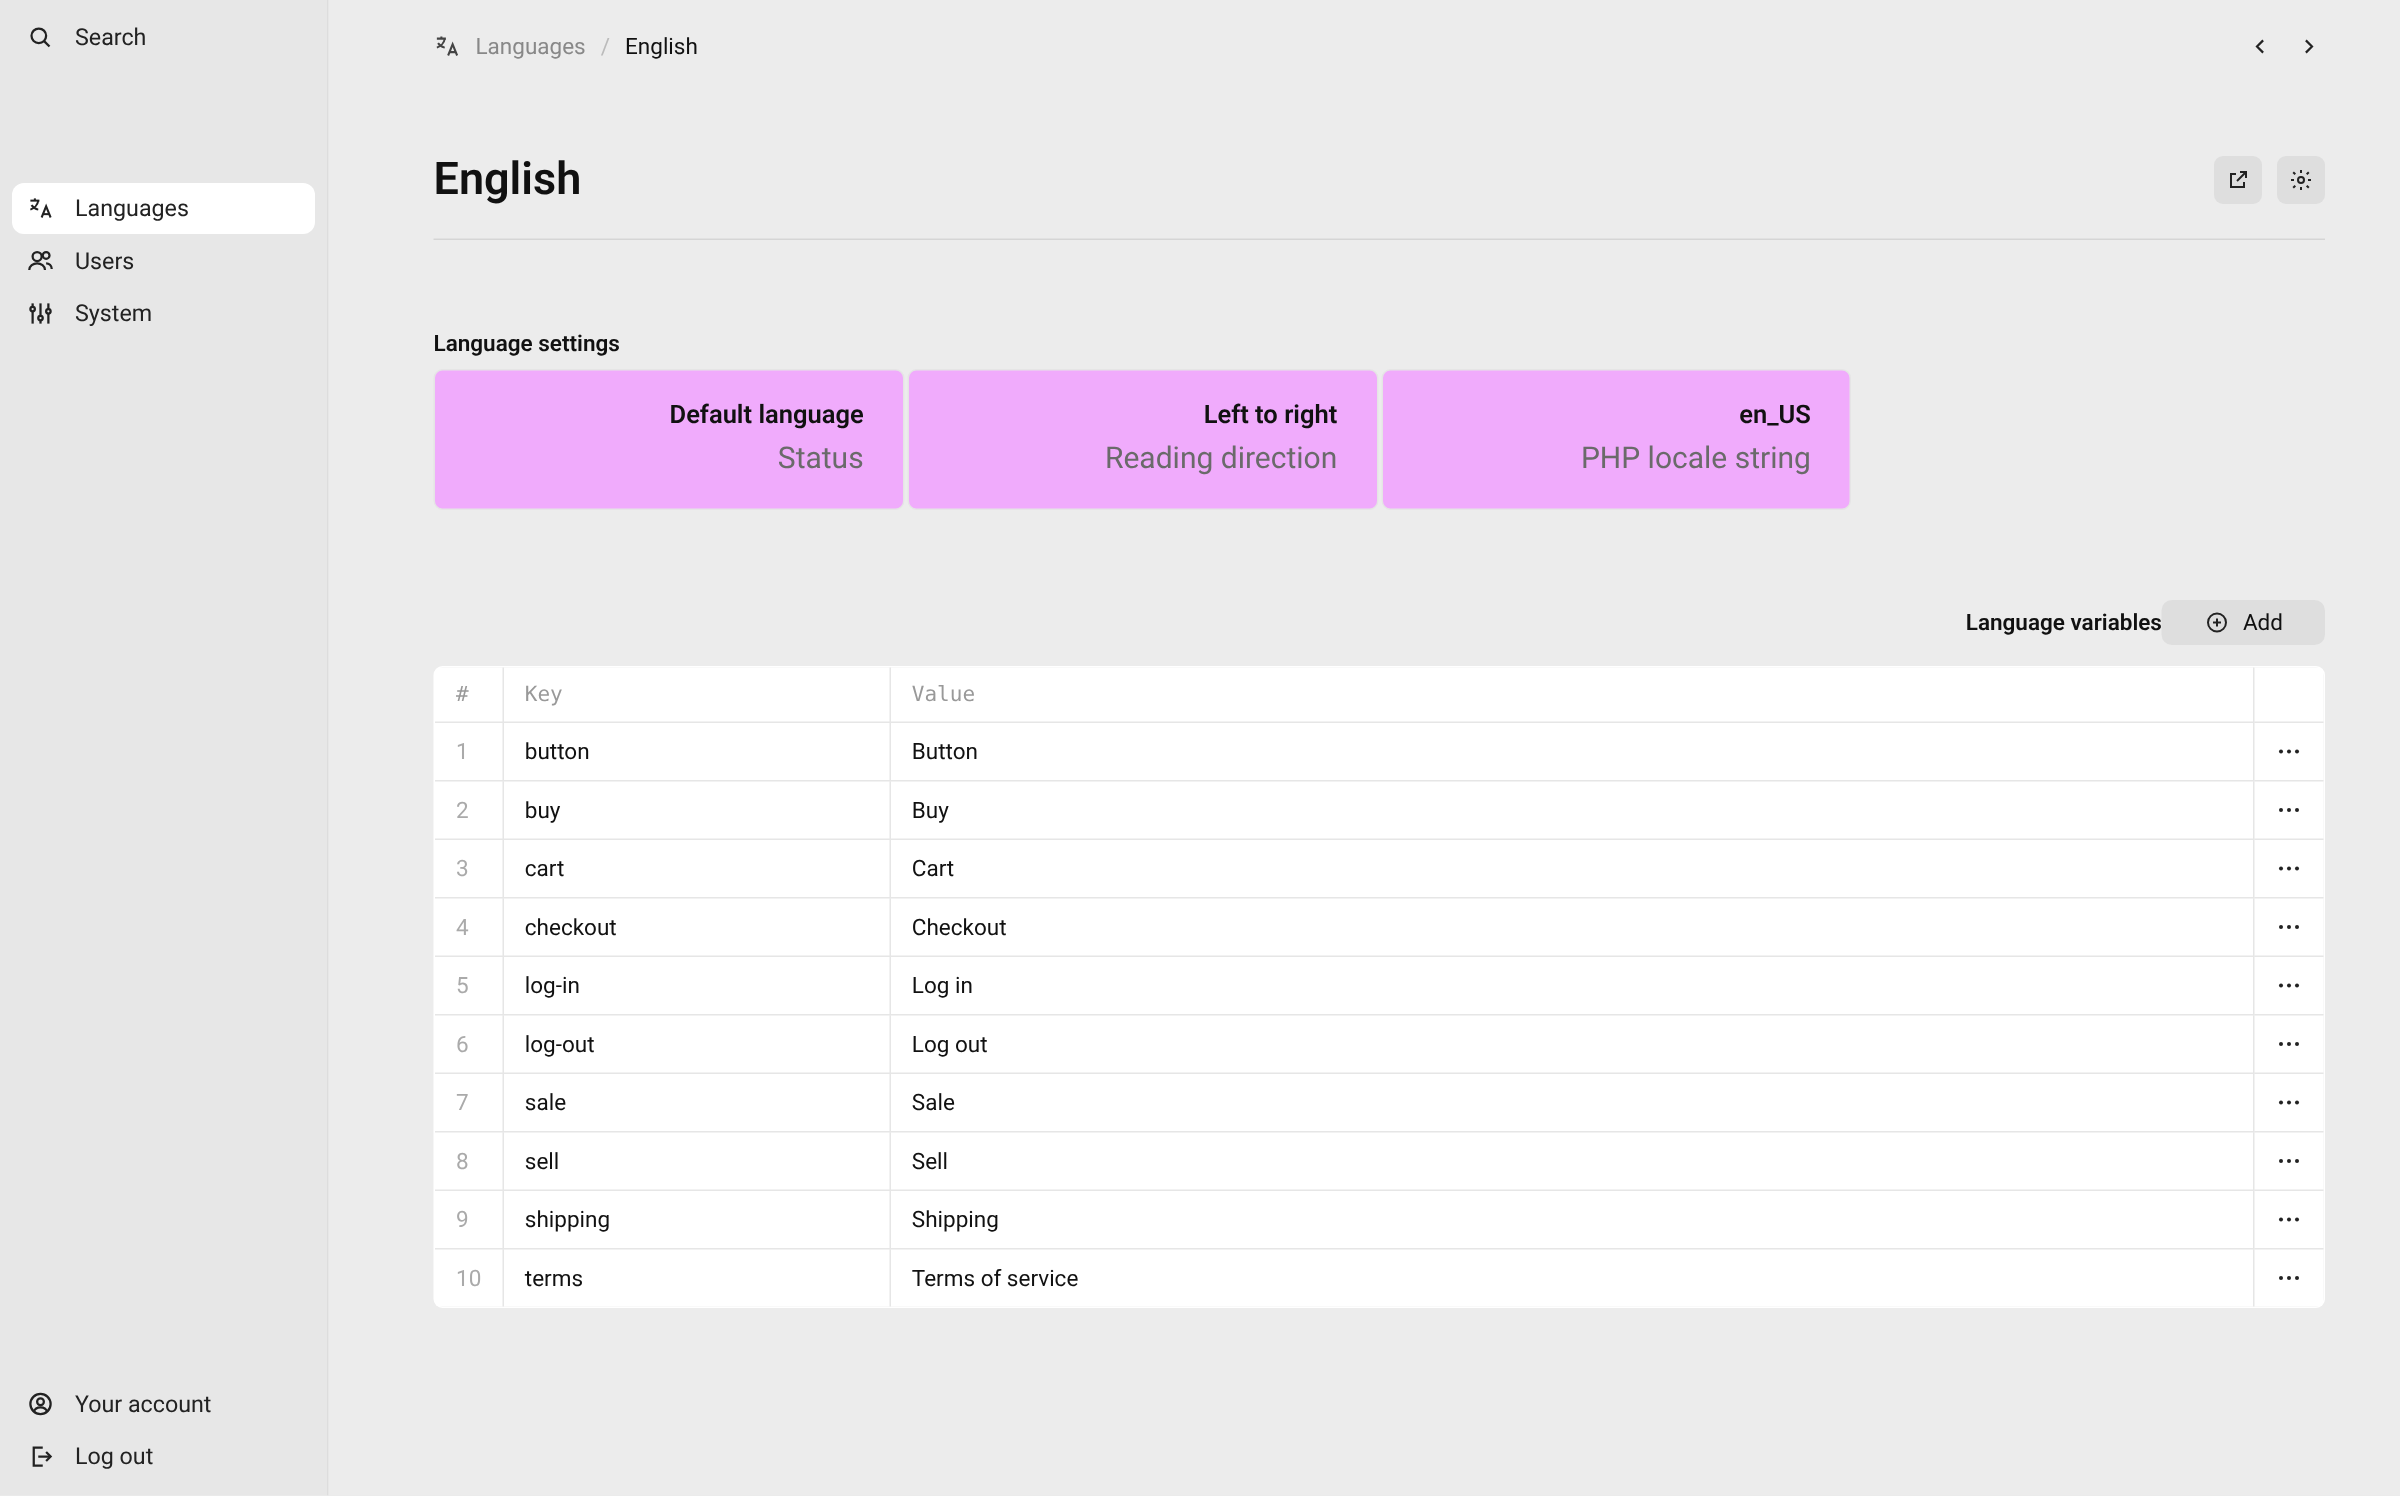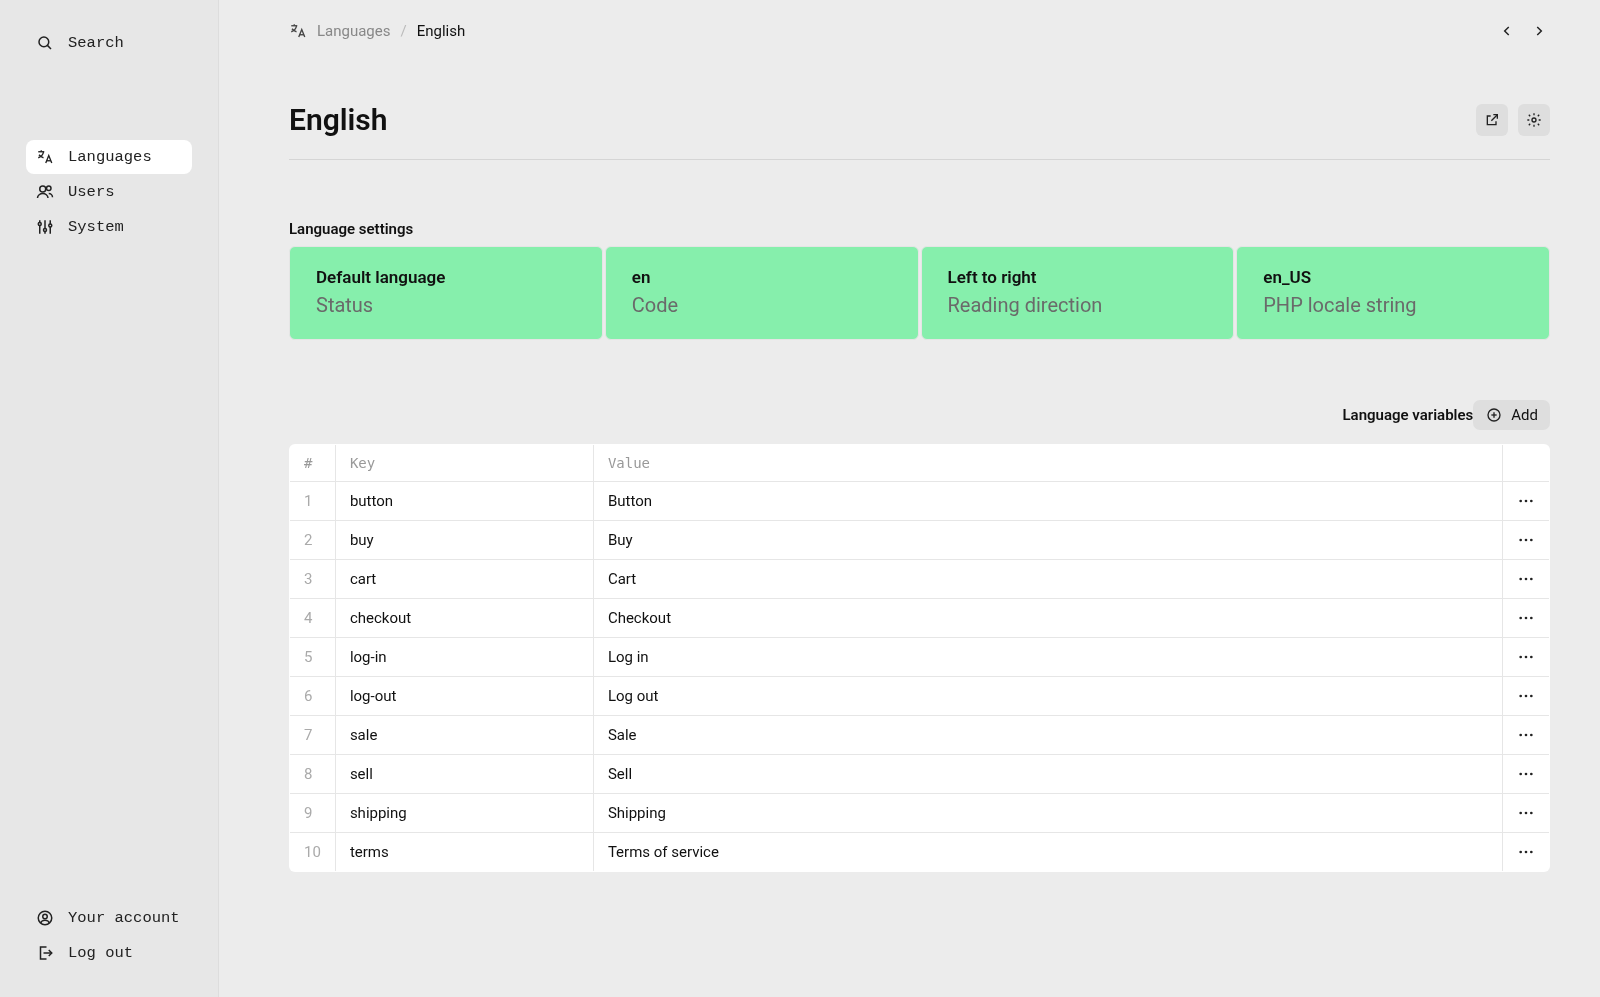"Search" .sidebar { font-family: Liberation Mono, monospace -> none; padding: 26px -> 8px }
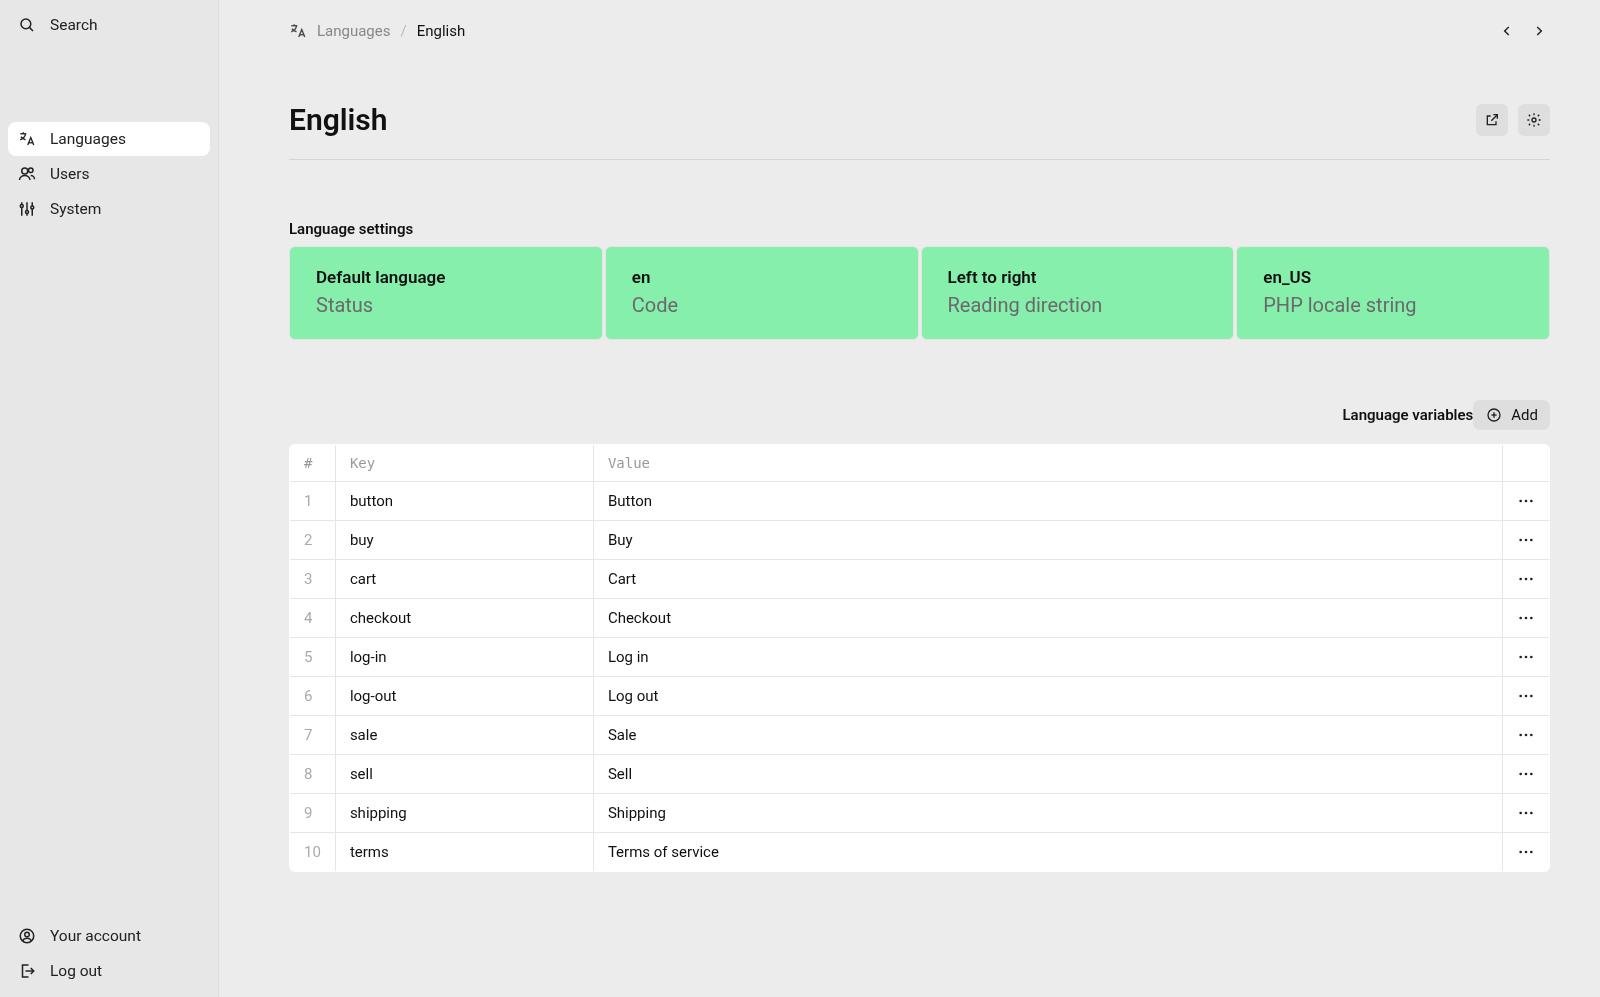"Default language" .settings-card { background: #86efac -> #f0abfc; text-align: none -> right }
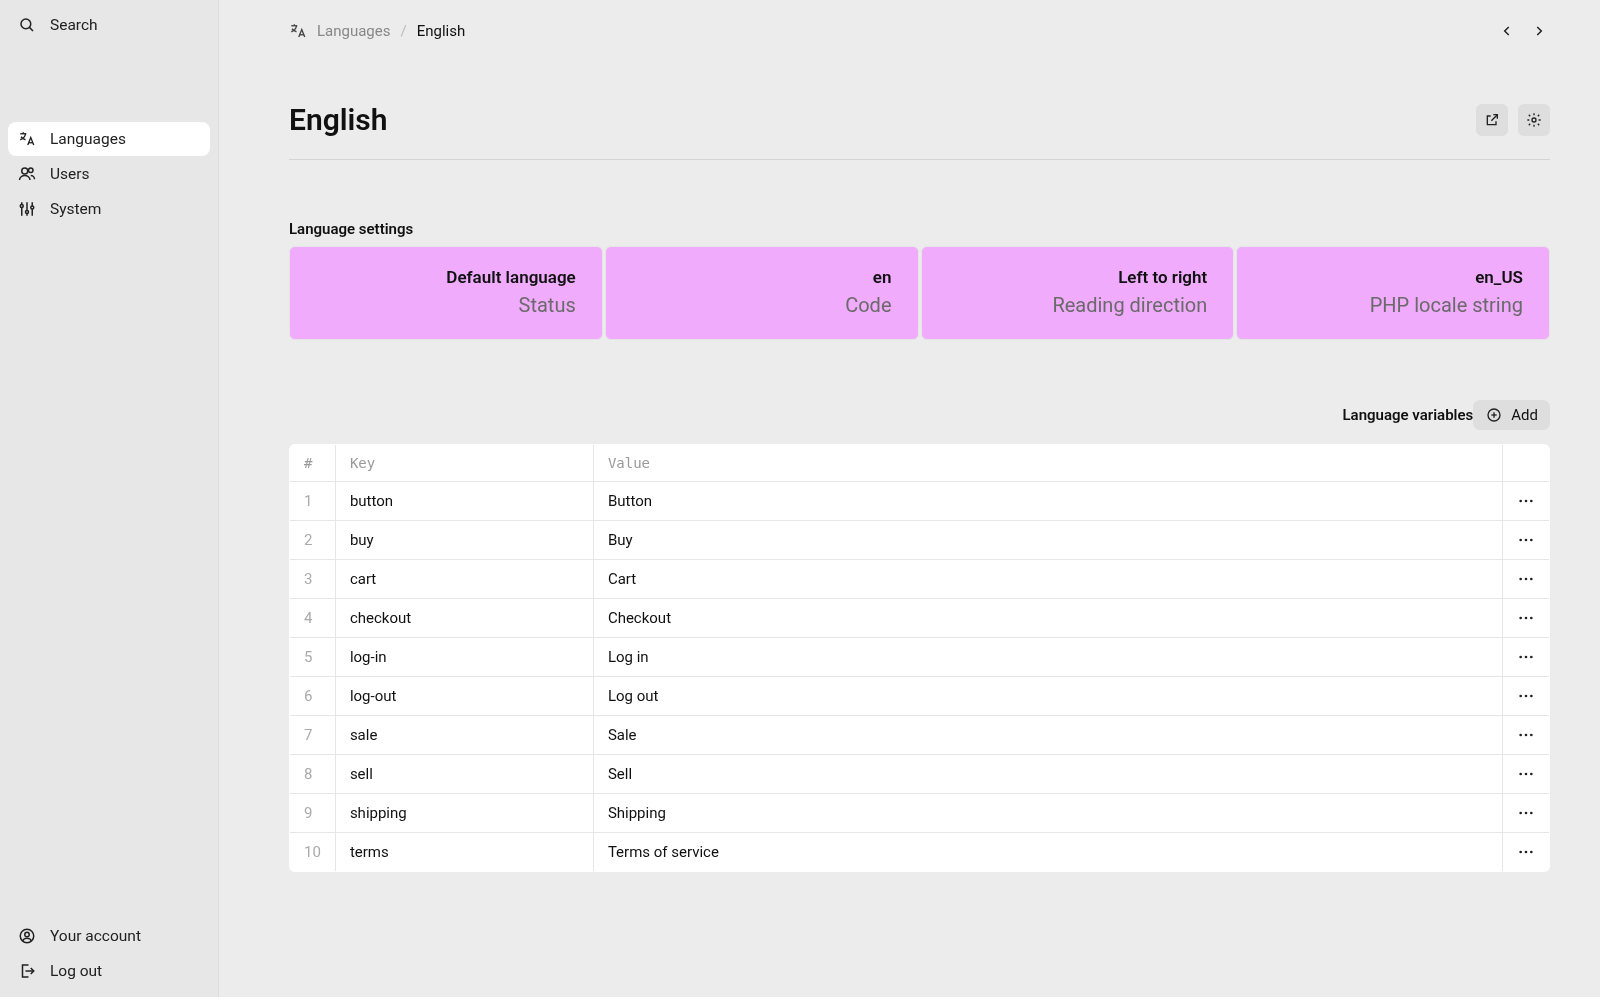"en" div.settings-card { html: <div> <div>en</div> <div>Code</div> </div> -> none }
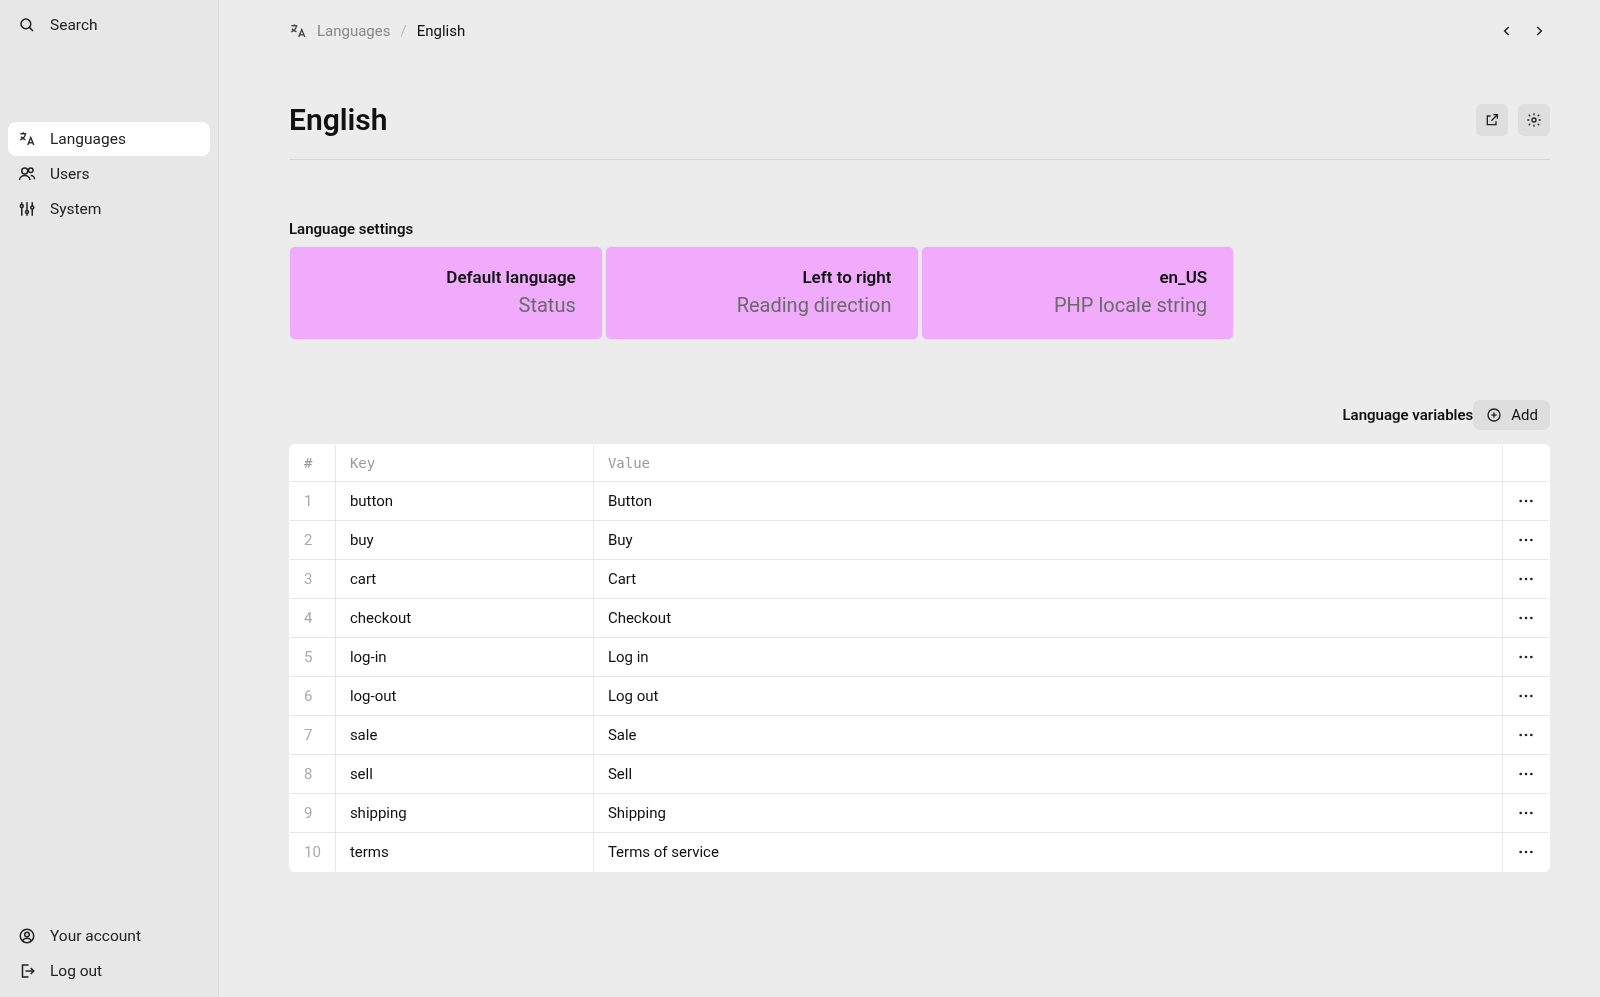"Add" .add-btn { padding: 6px 12px -> 6px 28px }
